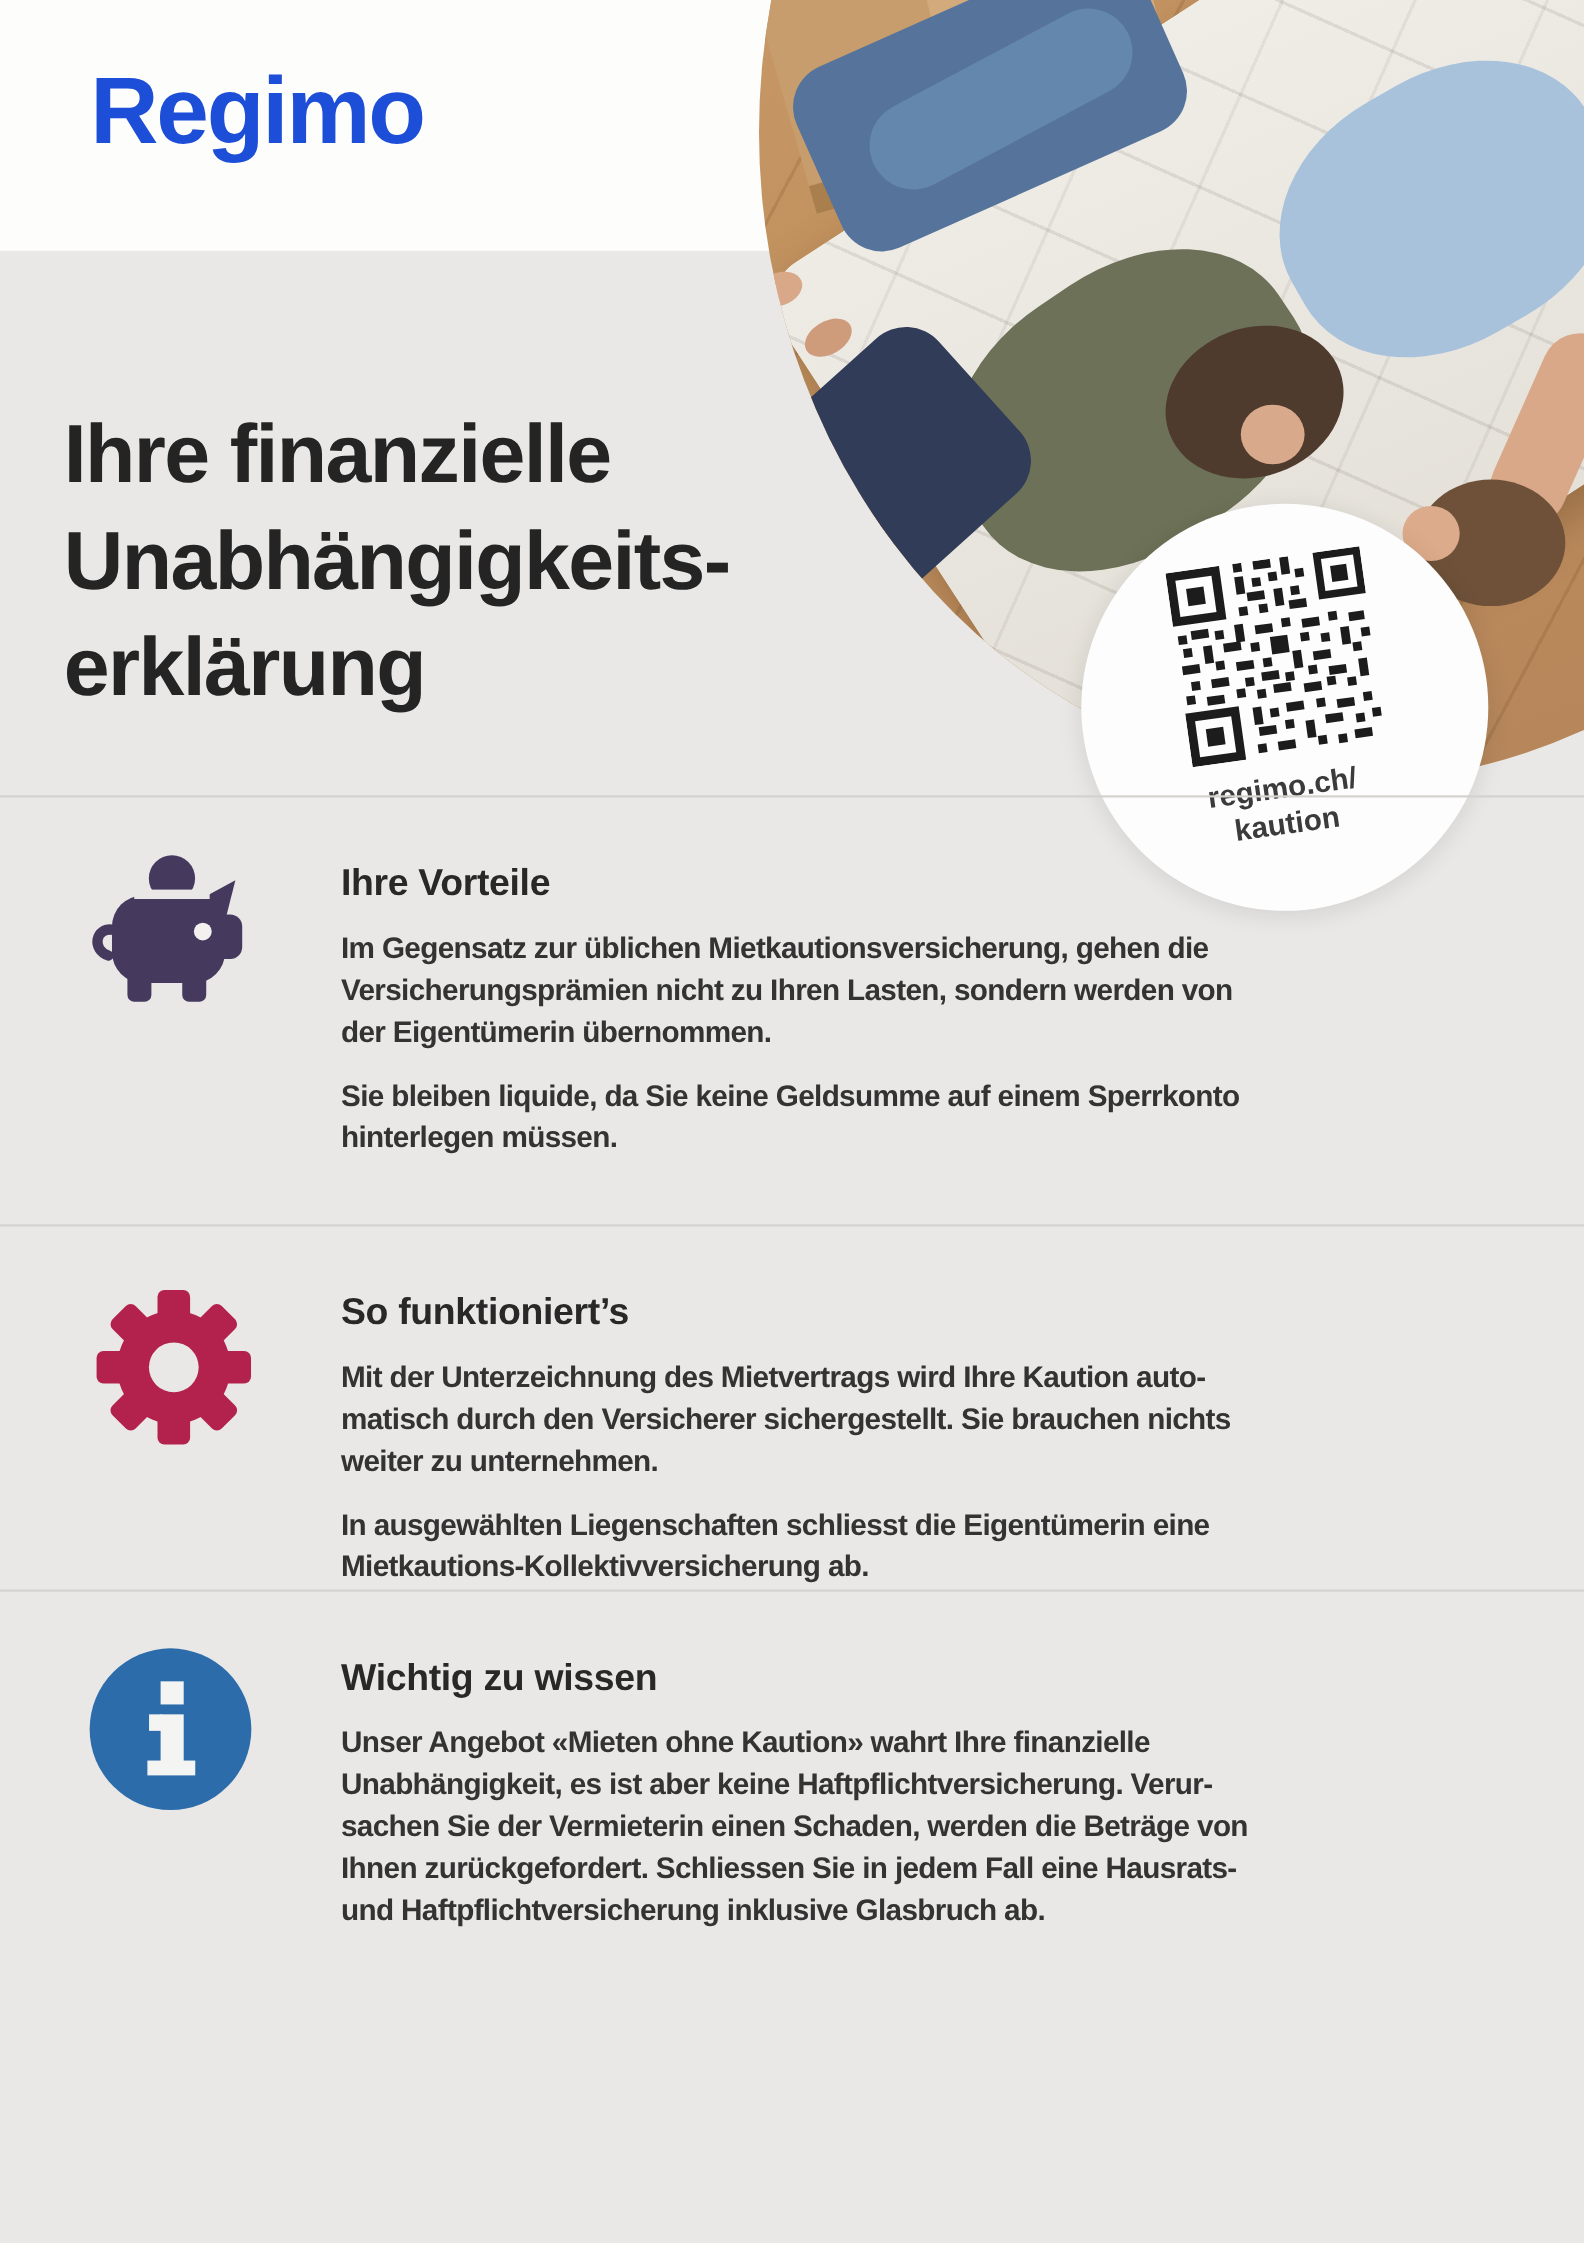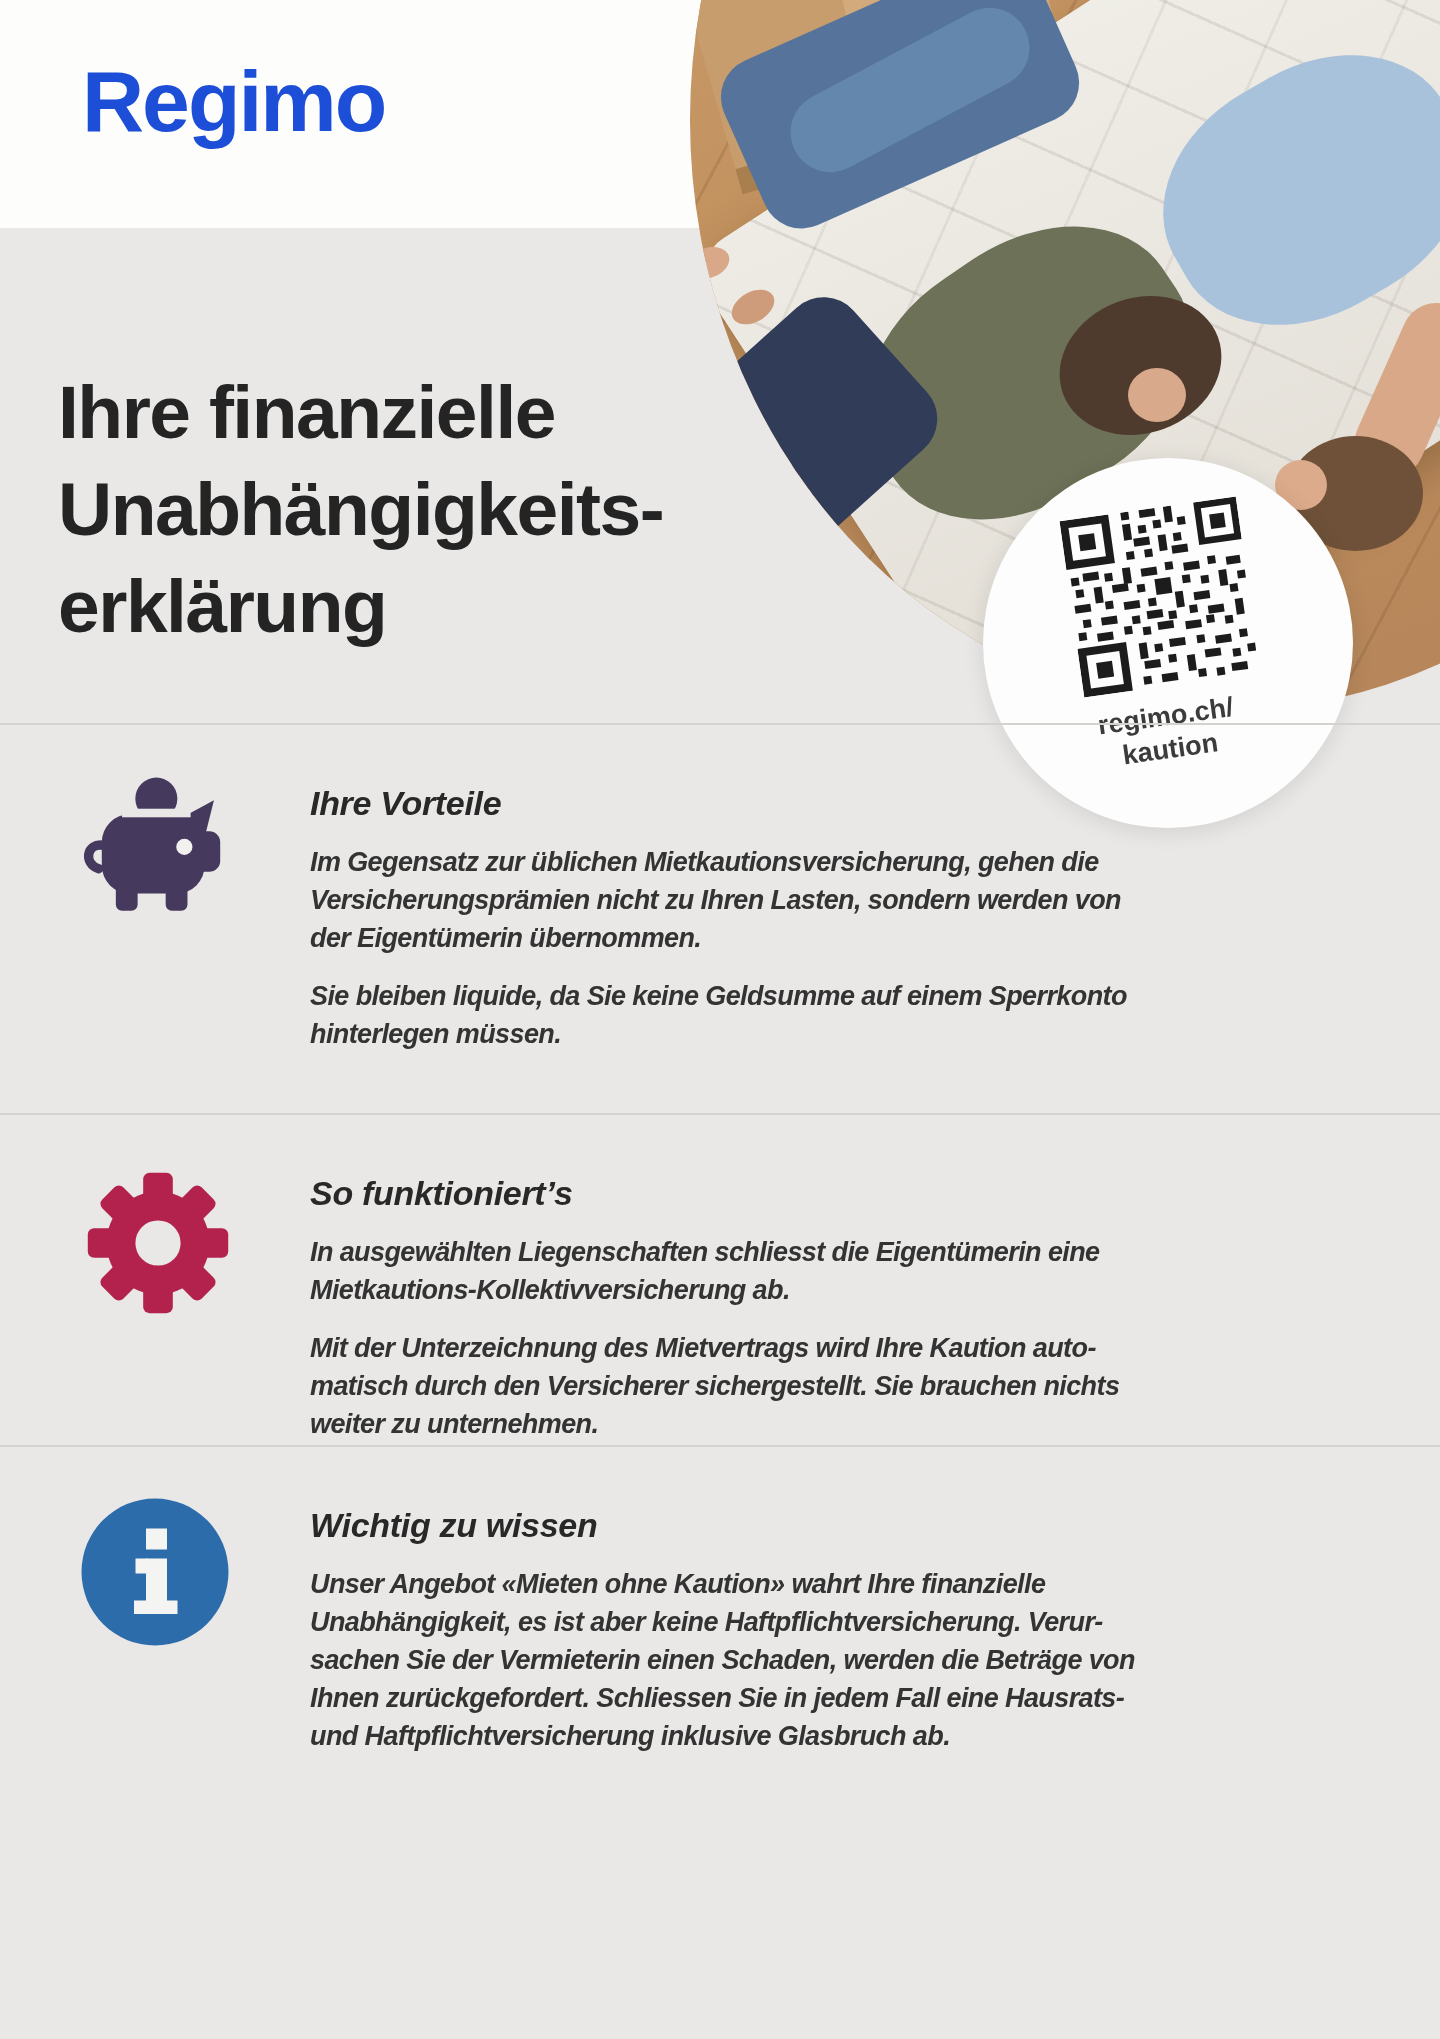"Ihre Vorteile" .text-col { font-style: italic -> none }
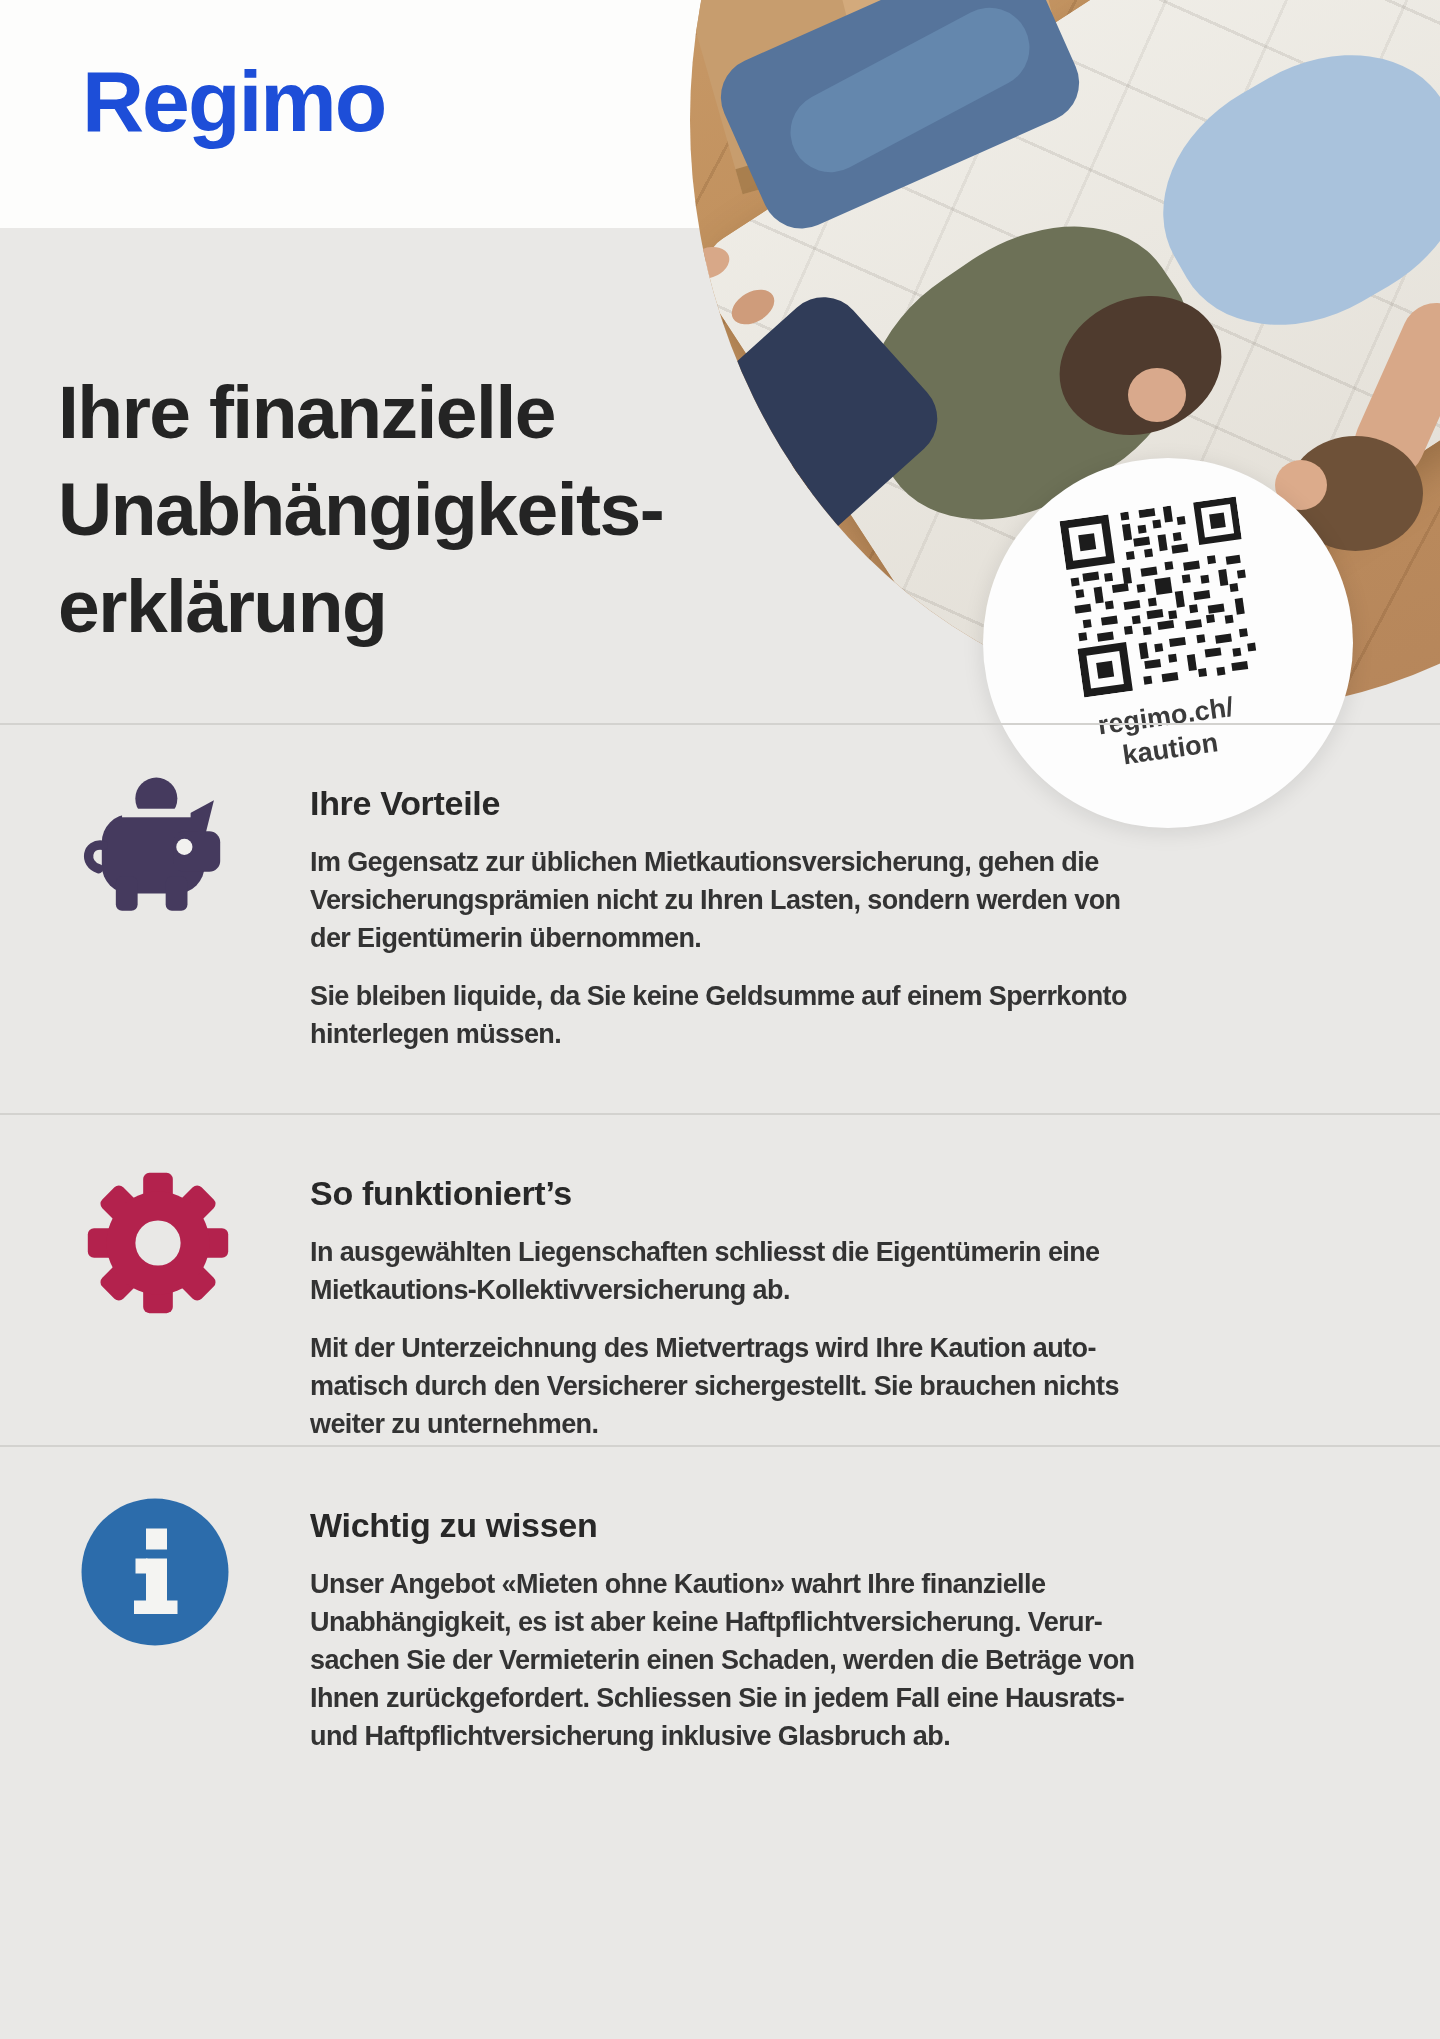"In ausgewählten Liegenschaften schliesst" p { order: before "Mit der Unterzeichnung des Mietvertrags" -> after "Mit der Unterzeichnung des Mietvertrags" }
